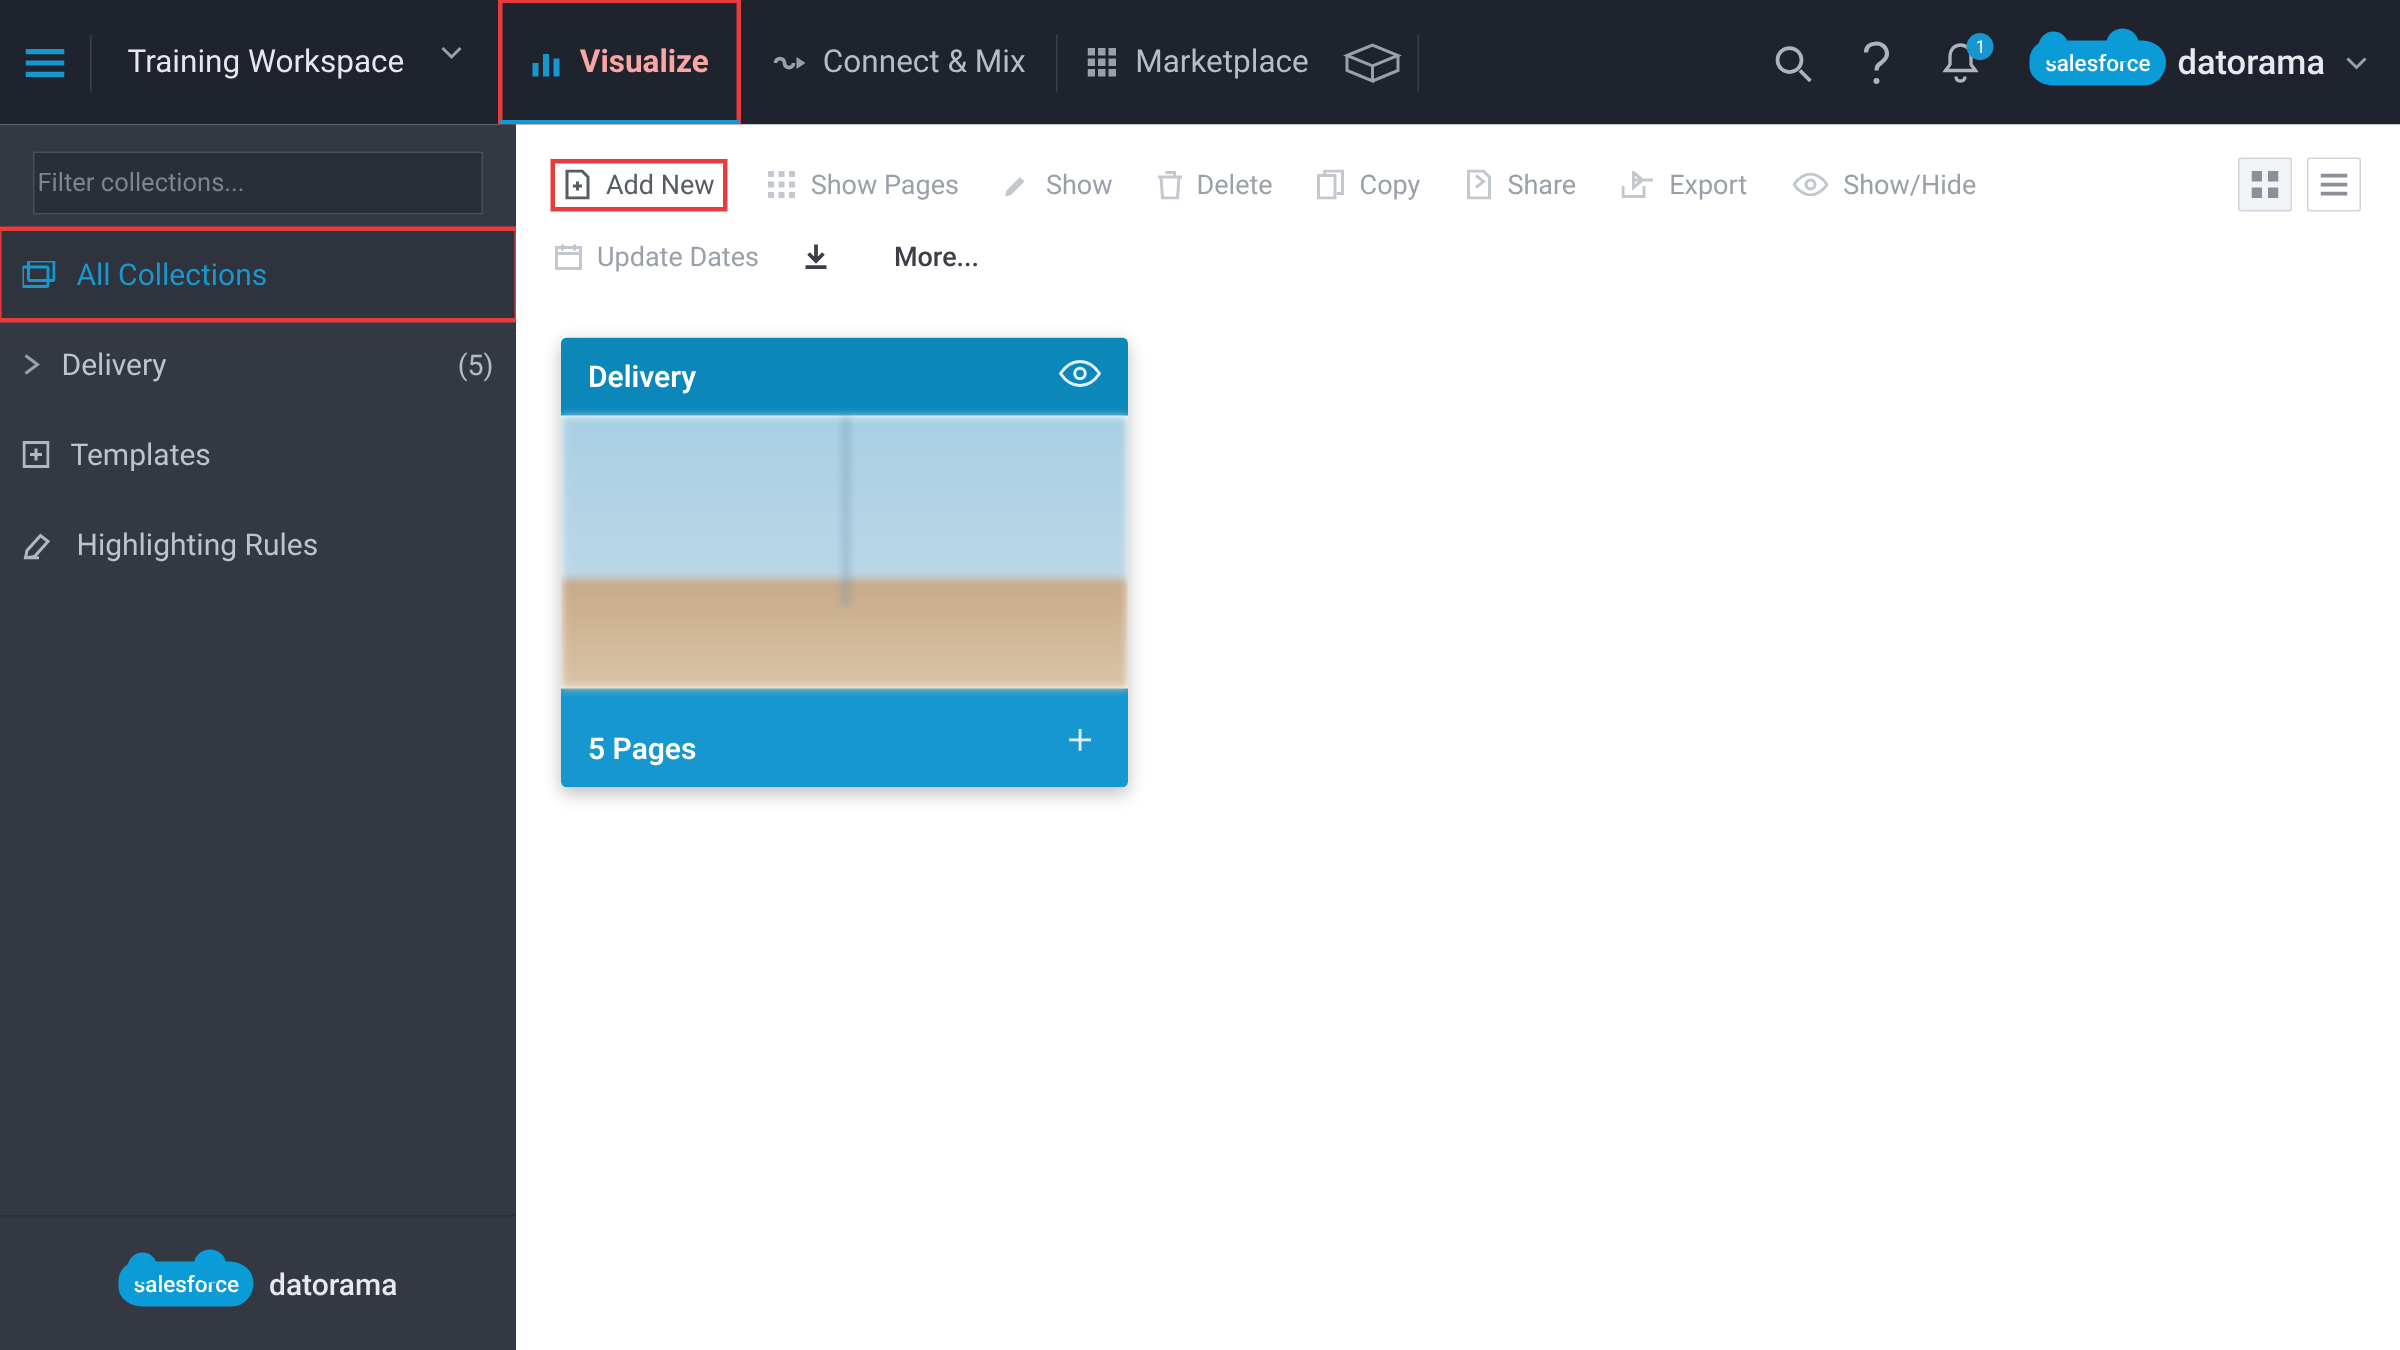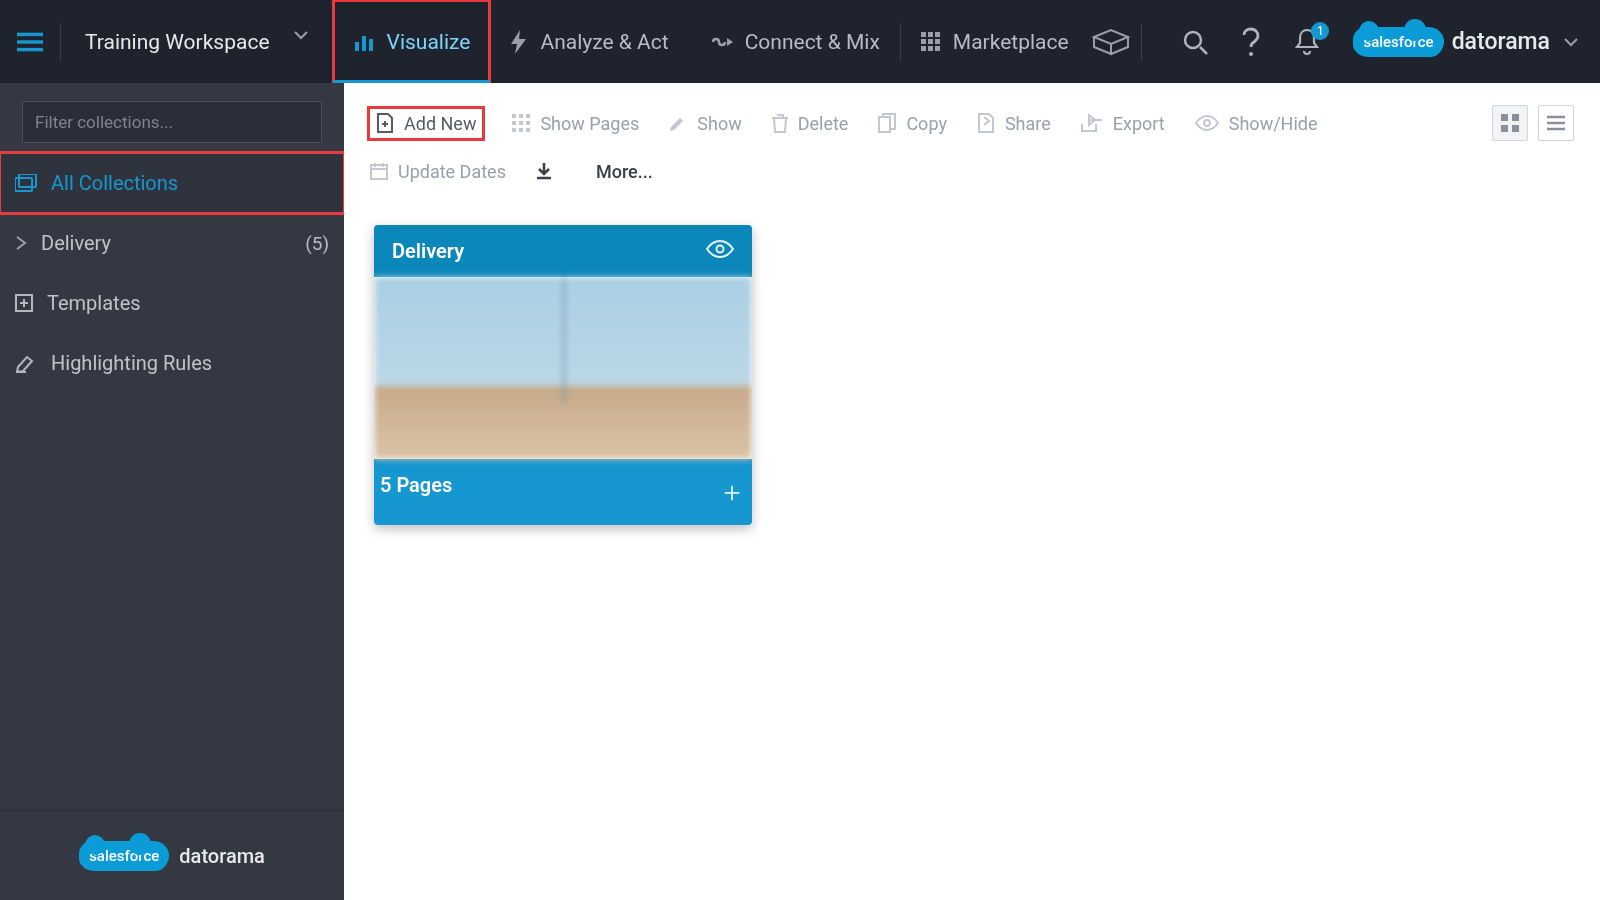"Visualize" .nav-item.active { color: #7dd3fc -> #fca5a5; font-weight: none -> bold }
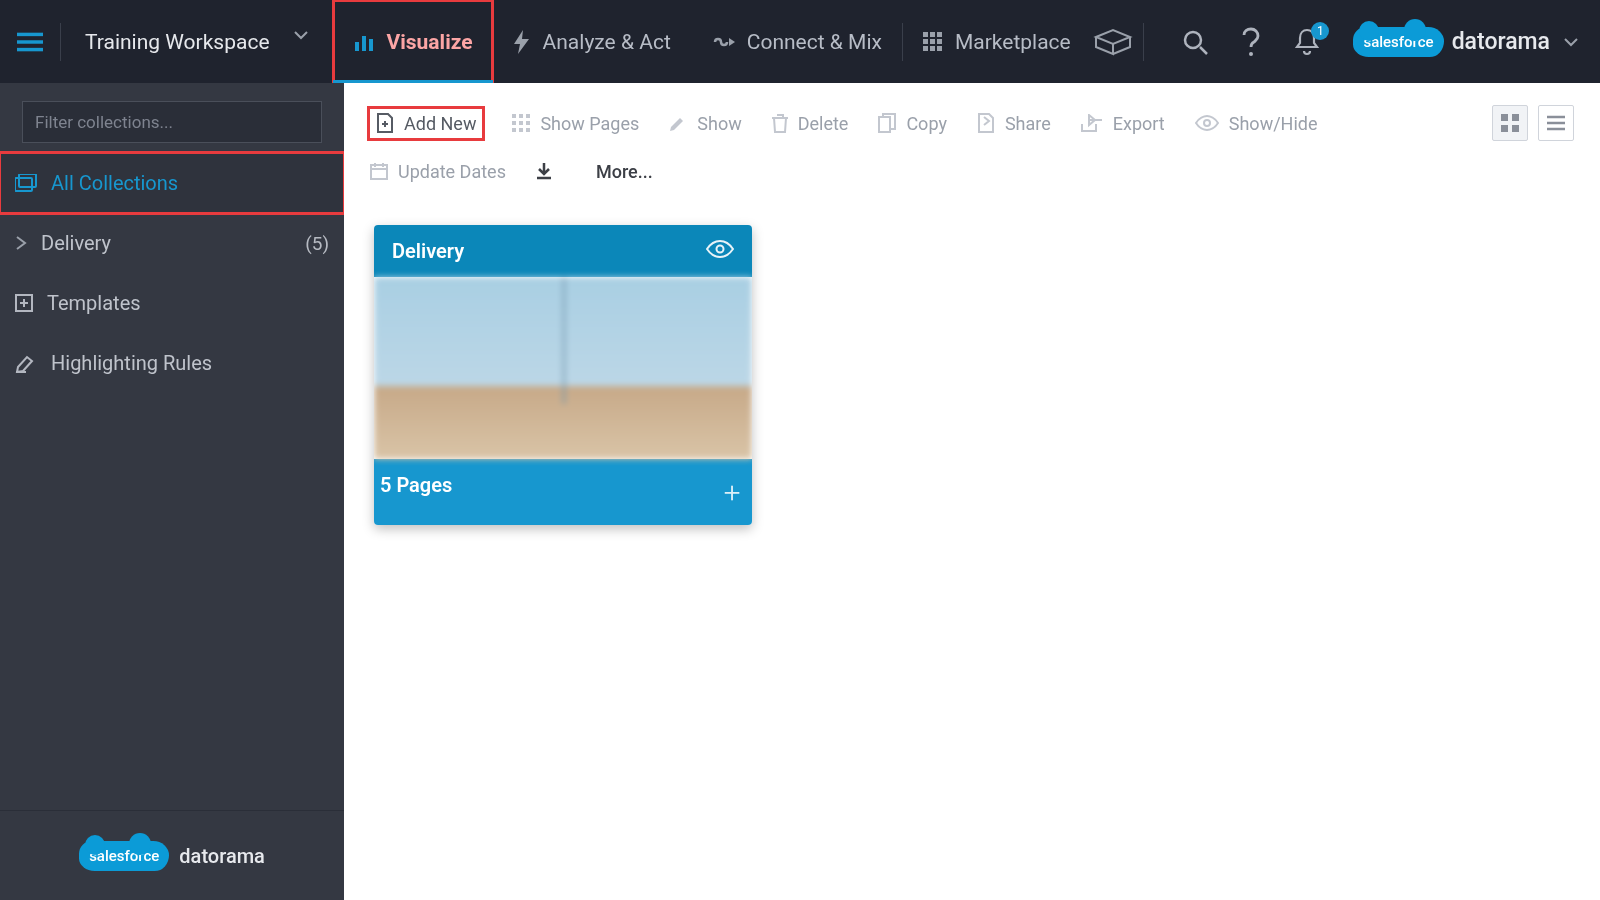"Analyze & Act" div.nav-item { html: <div> <svg> <path></path> </svg> <span>Analyze &amp; Act</span> </div> -> none }
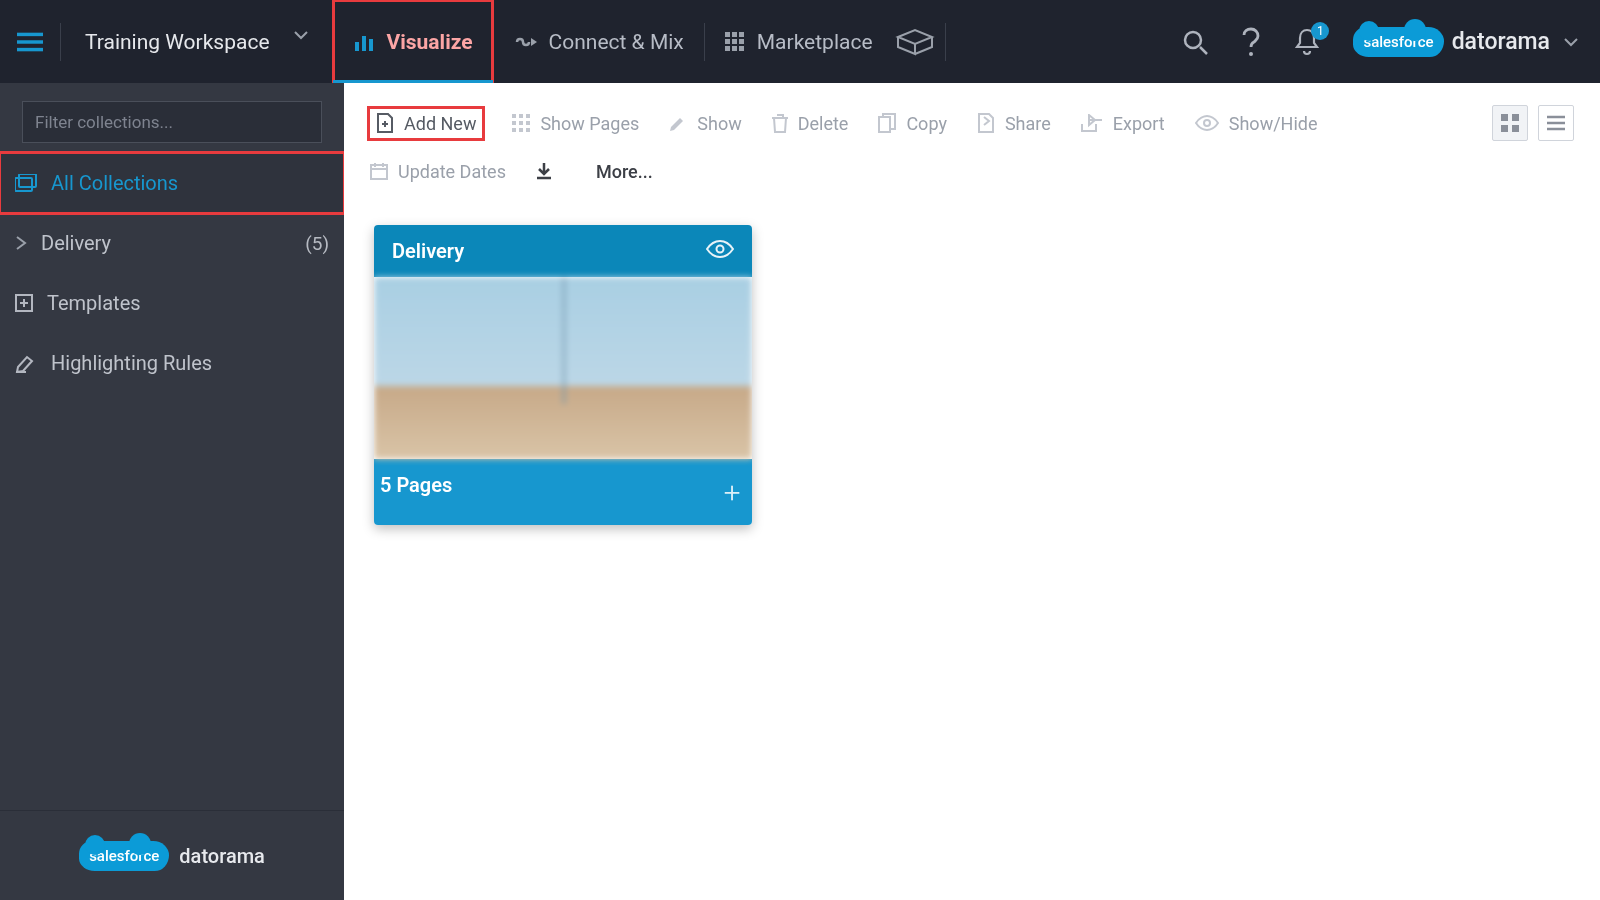"Filter collections..." .filterwrap input { padding: 0 12px -> 0 2px }
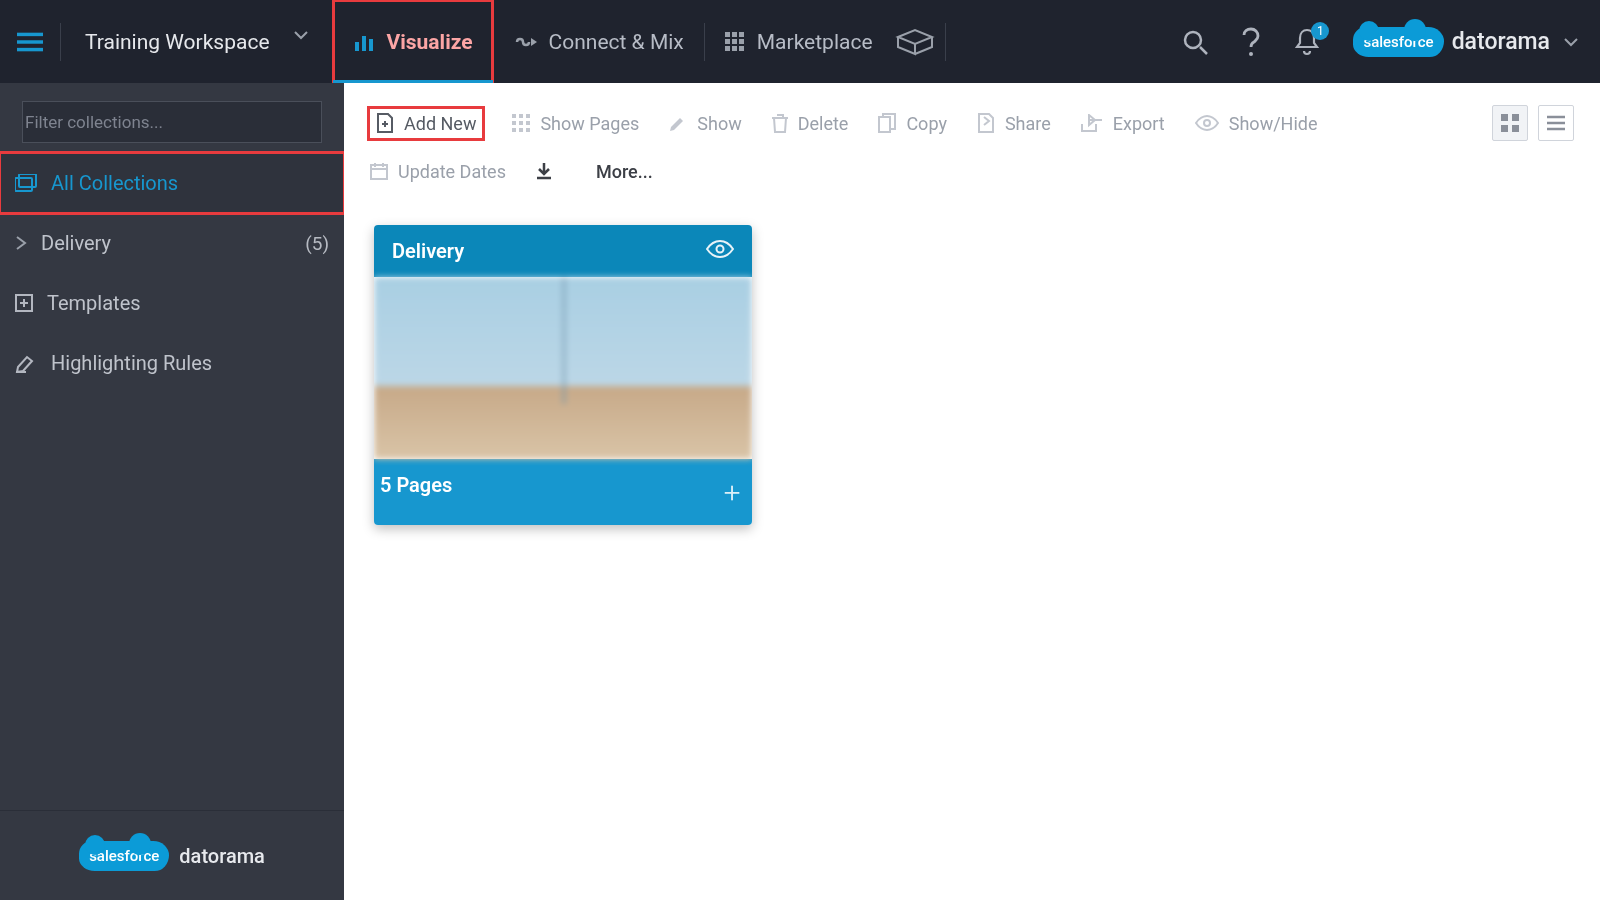"5 Pages" .card-foot { align-items: flex-start -> flex-end; padding: 14px 6px -> 14px 18px }
